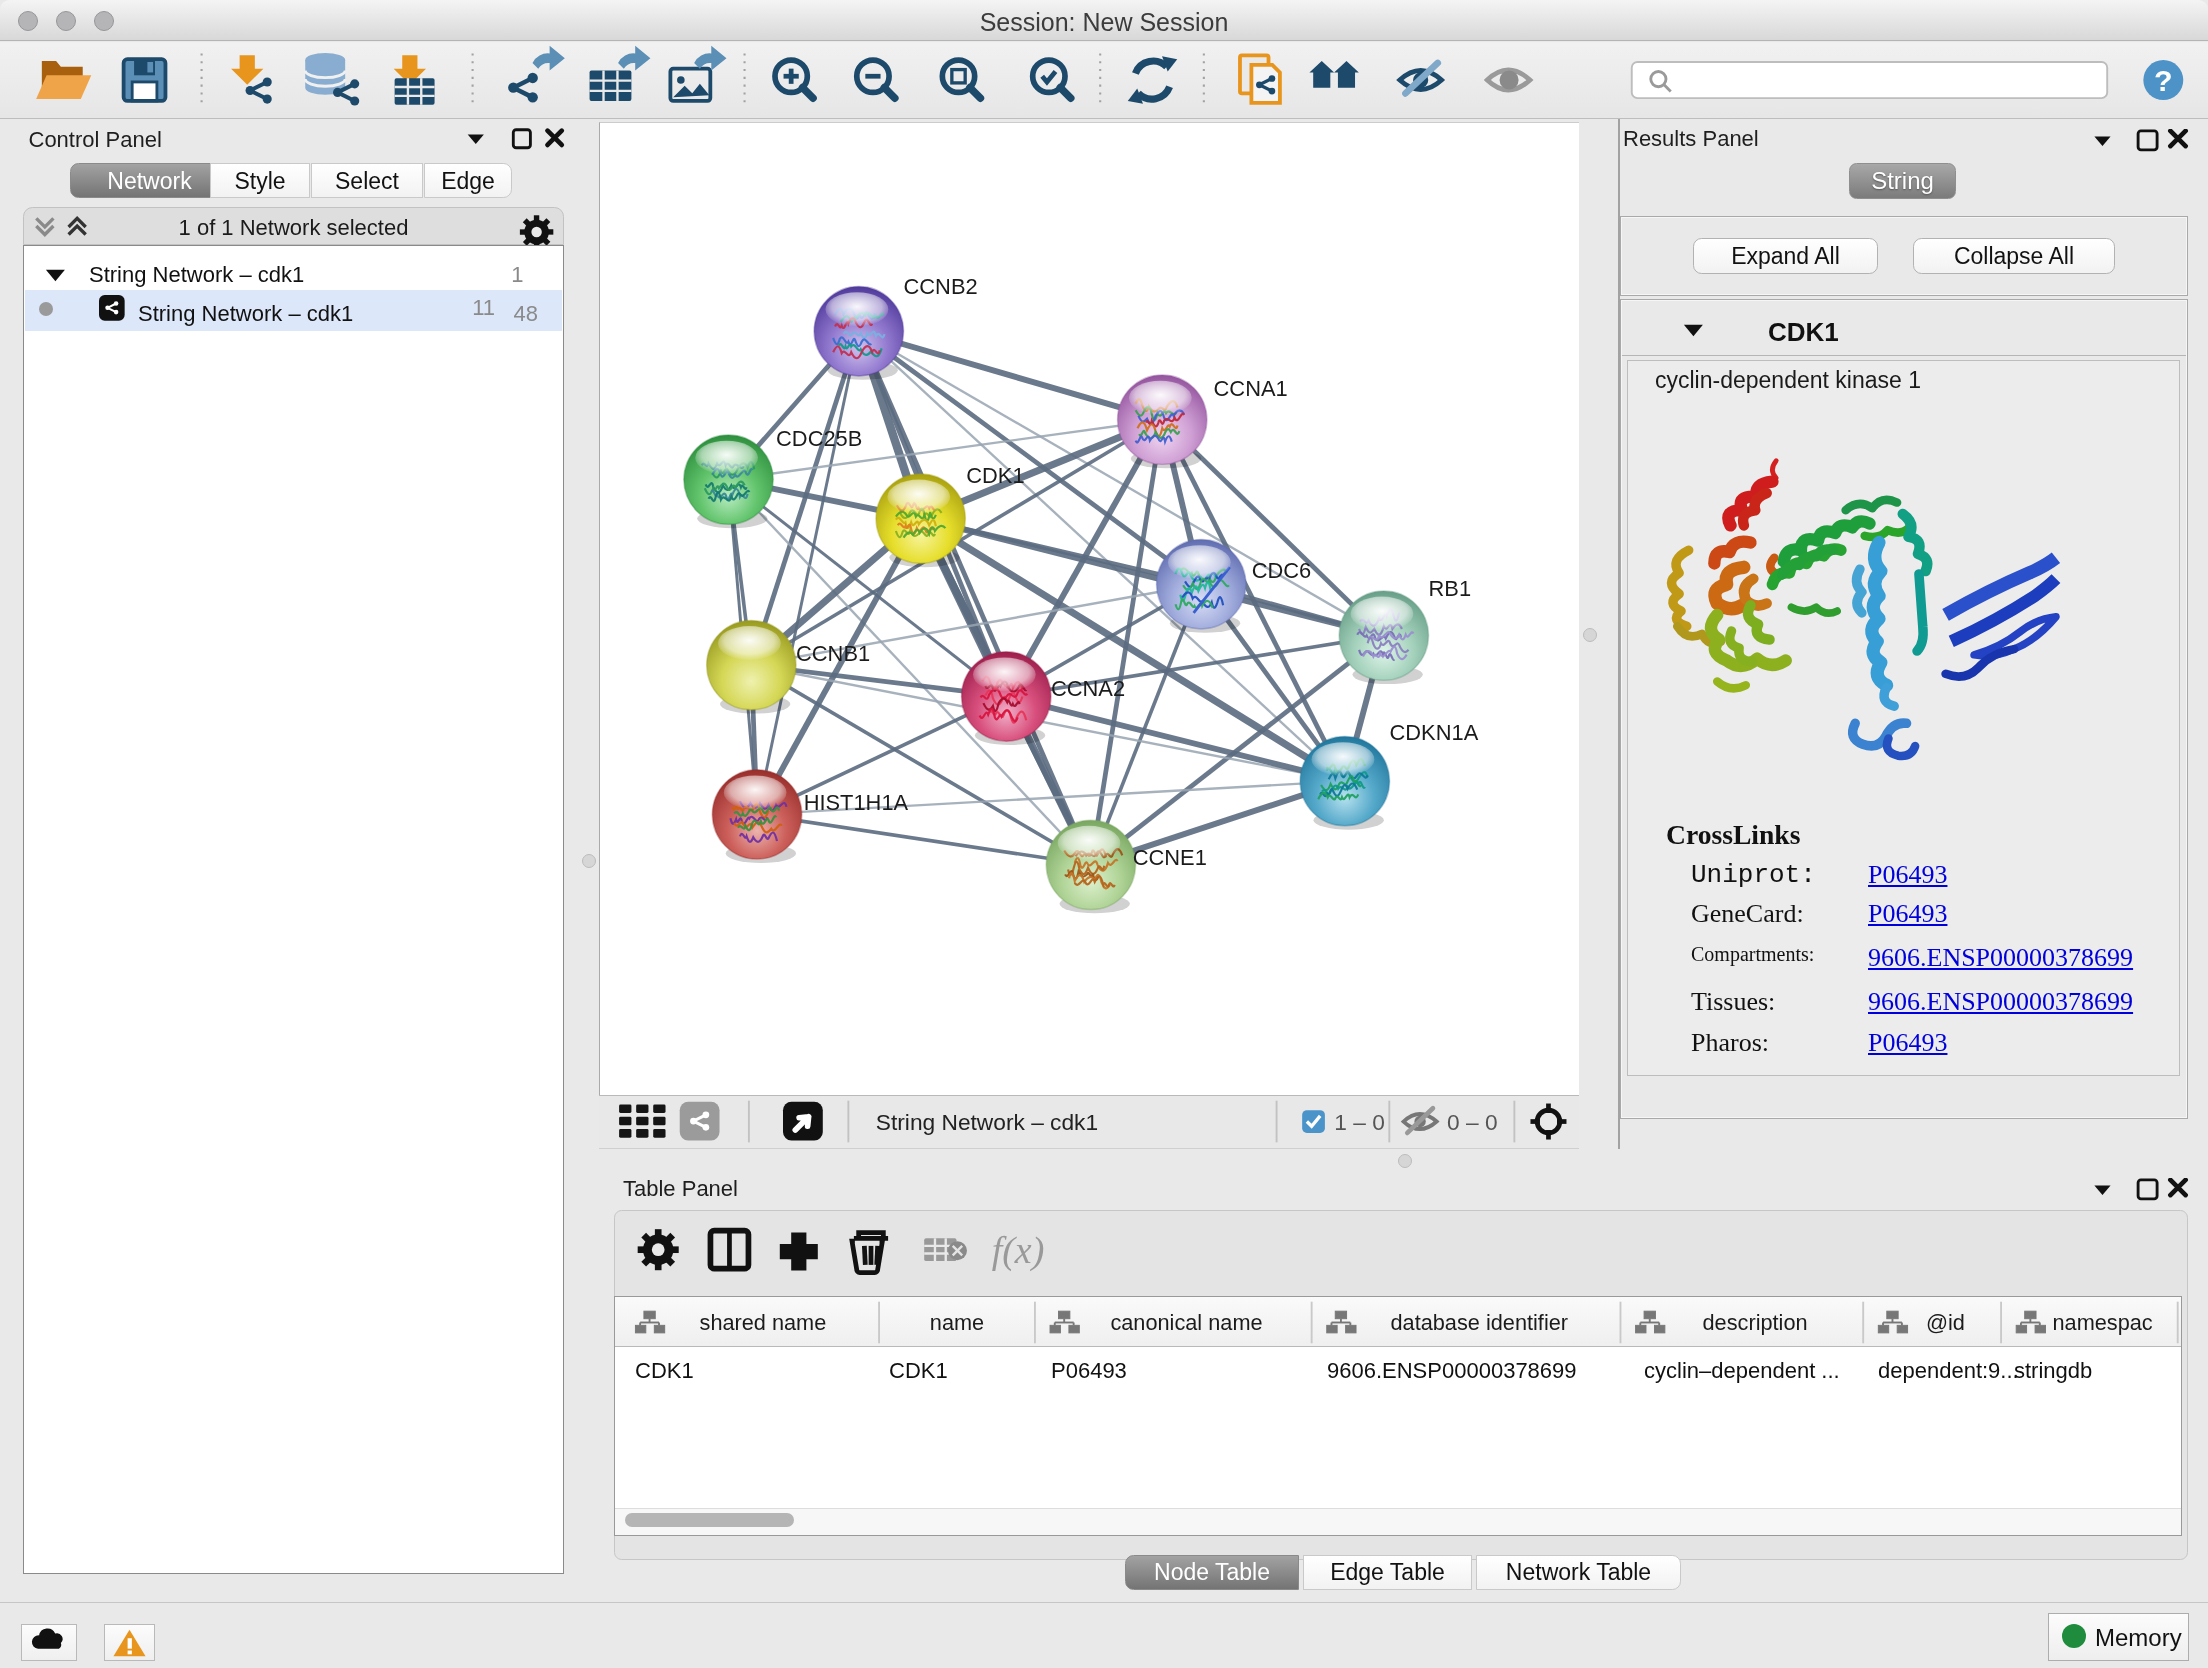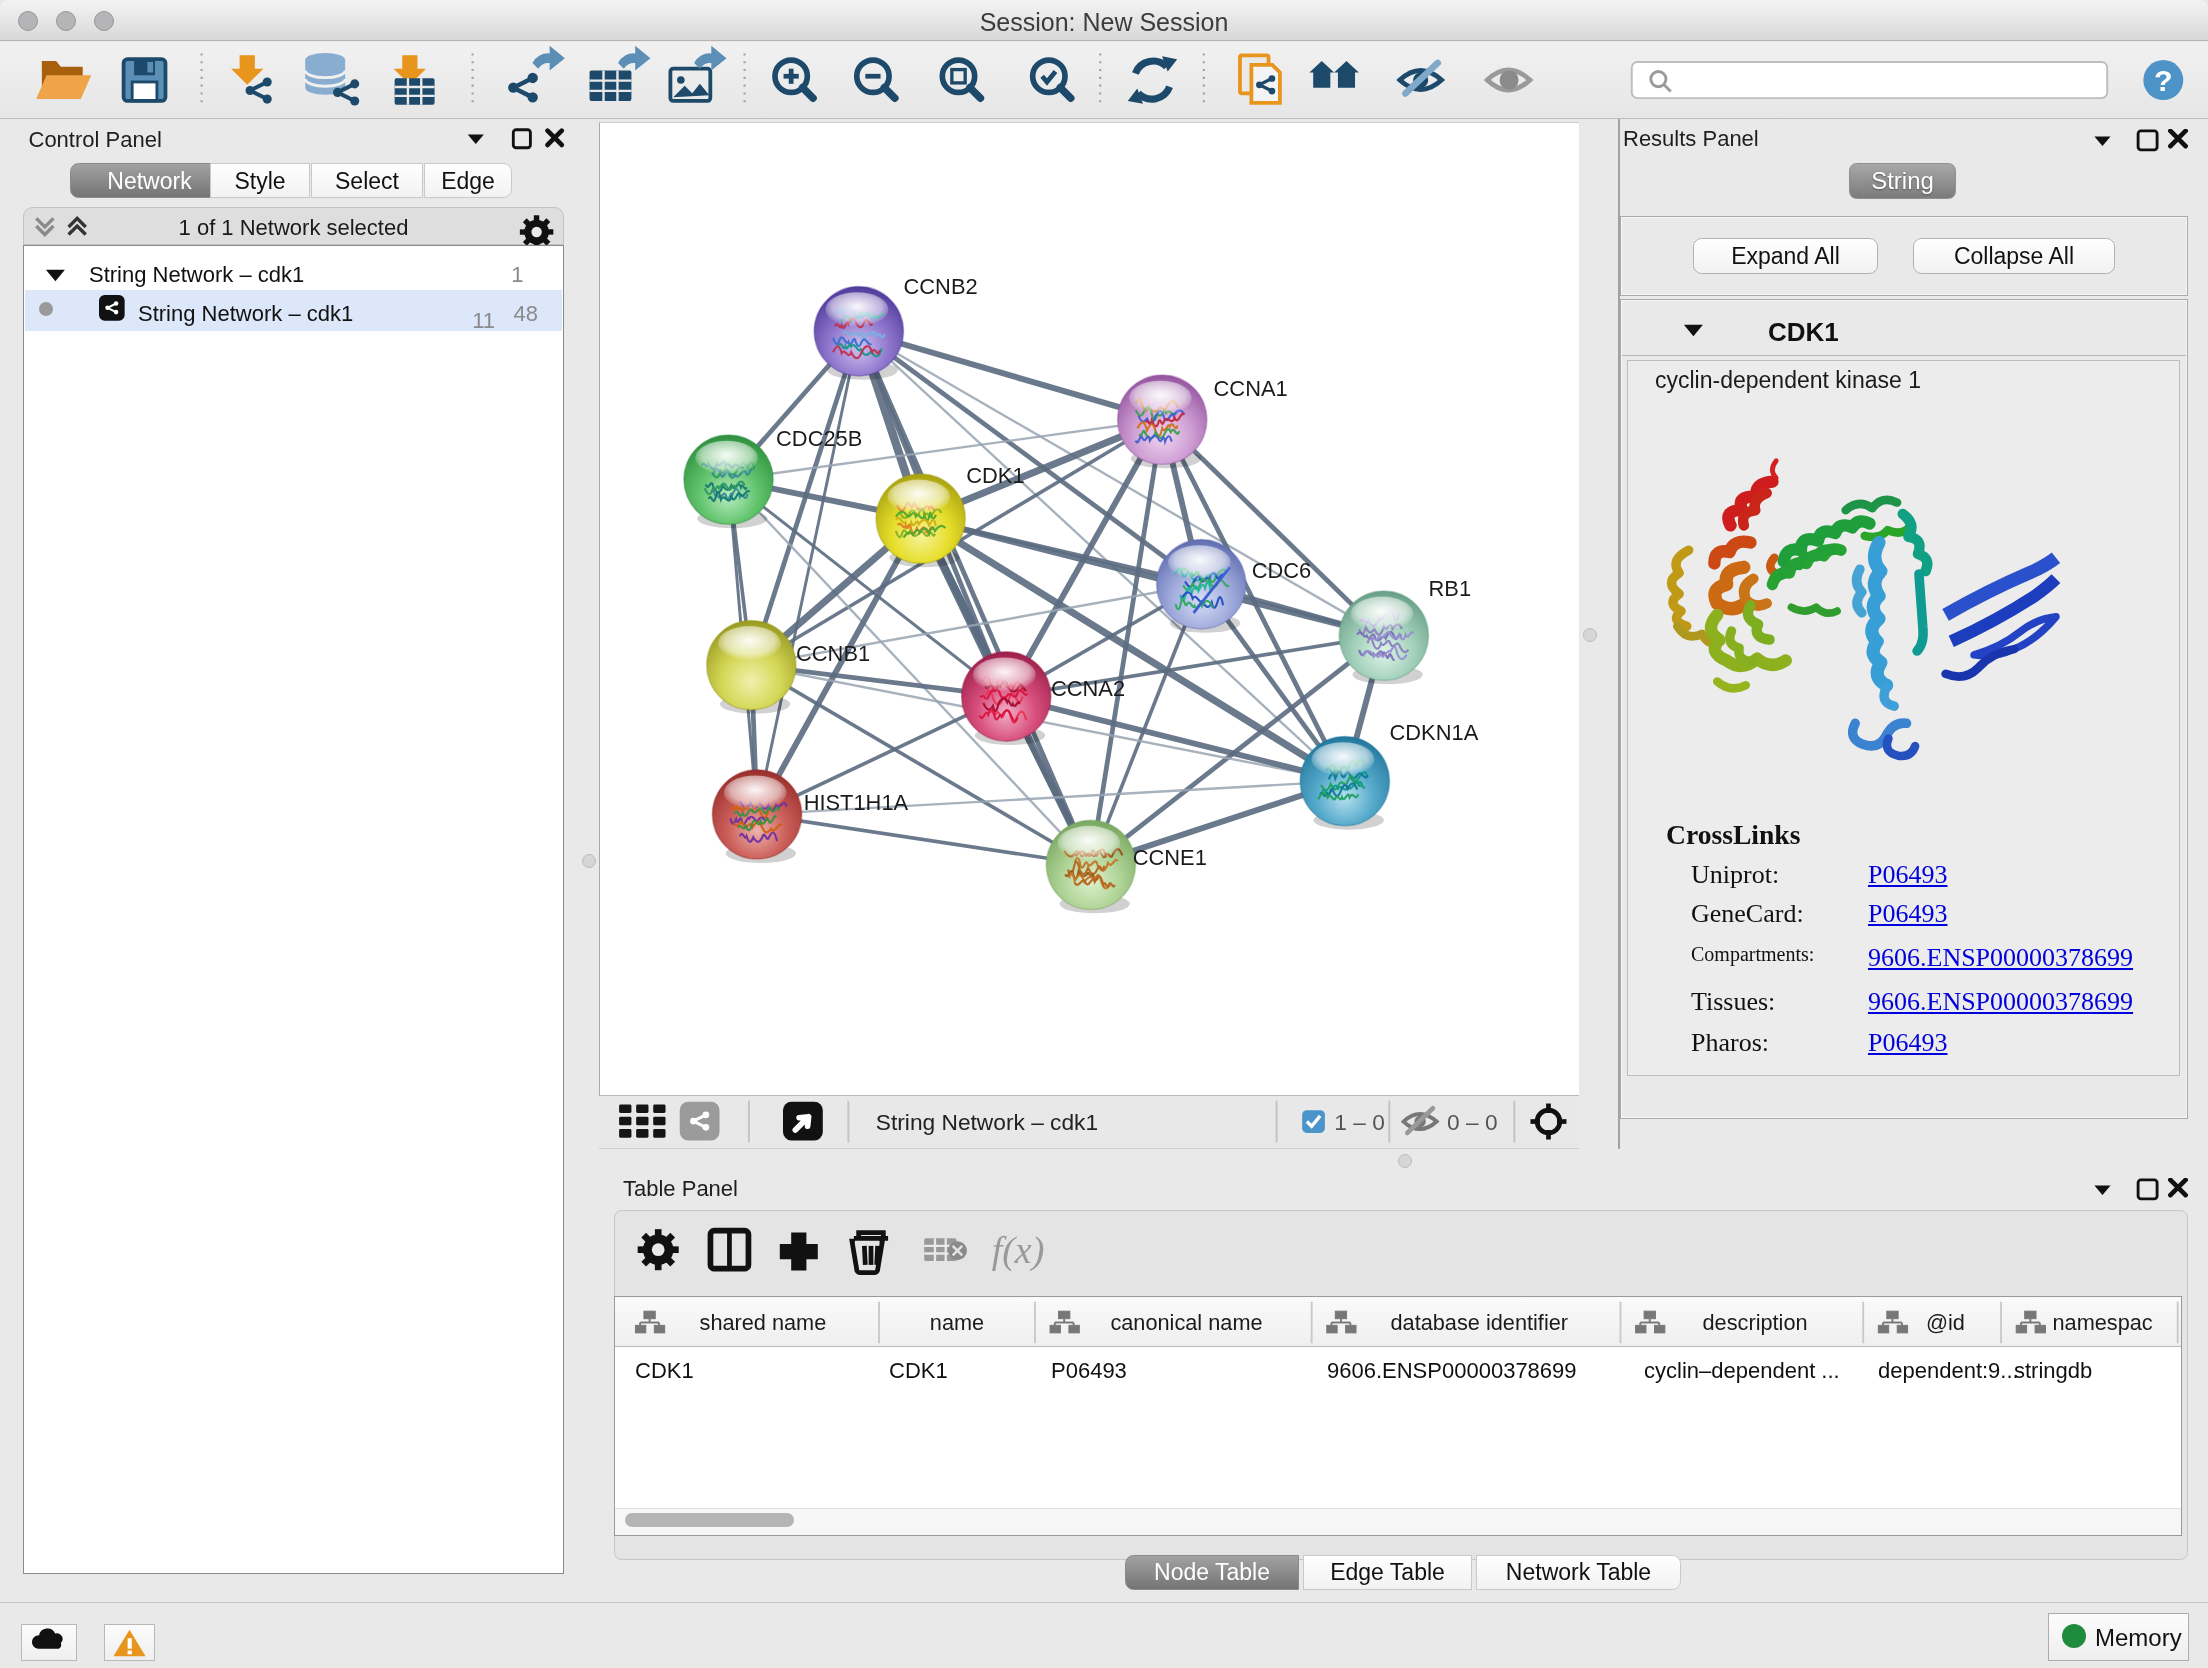"11" div.abs { top: 308px -> 295px }
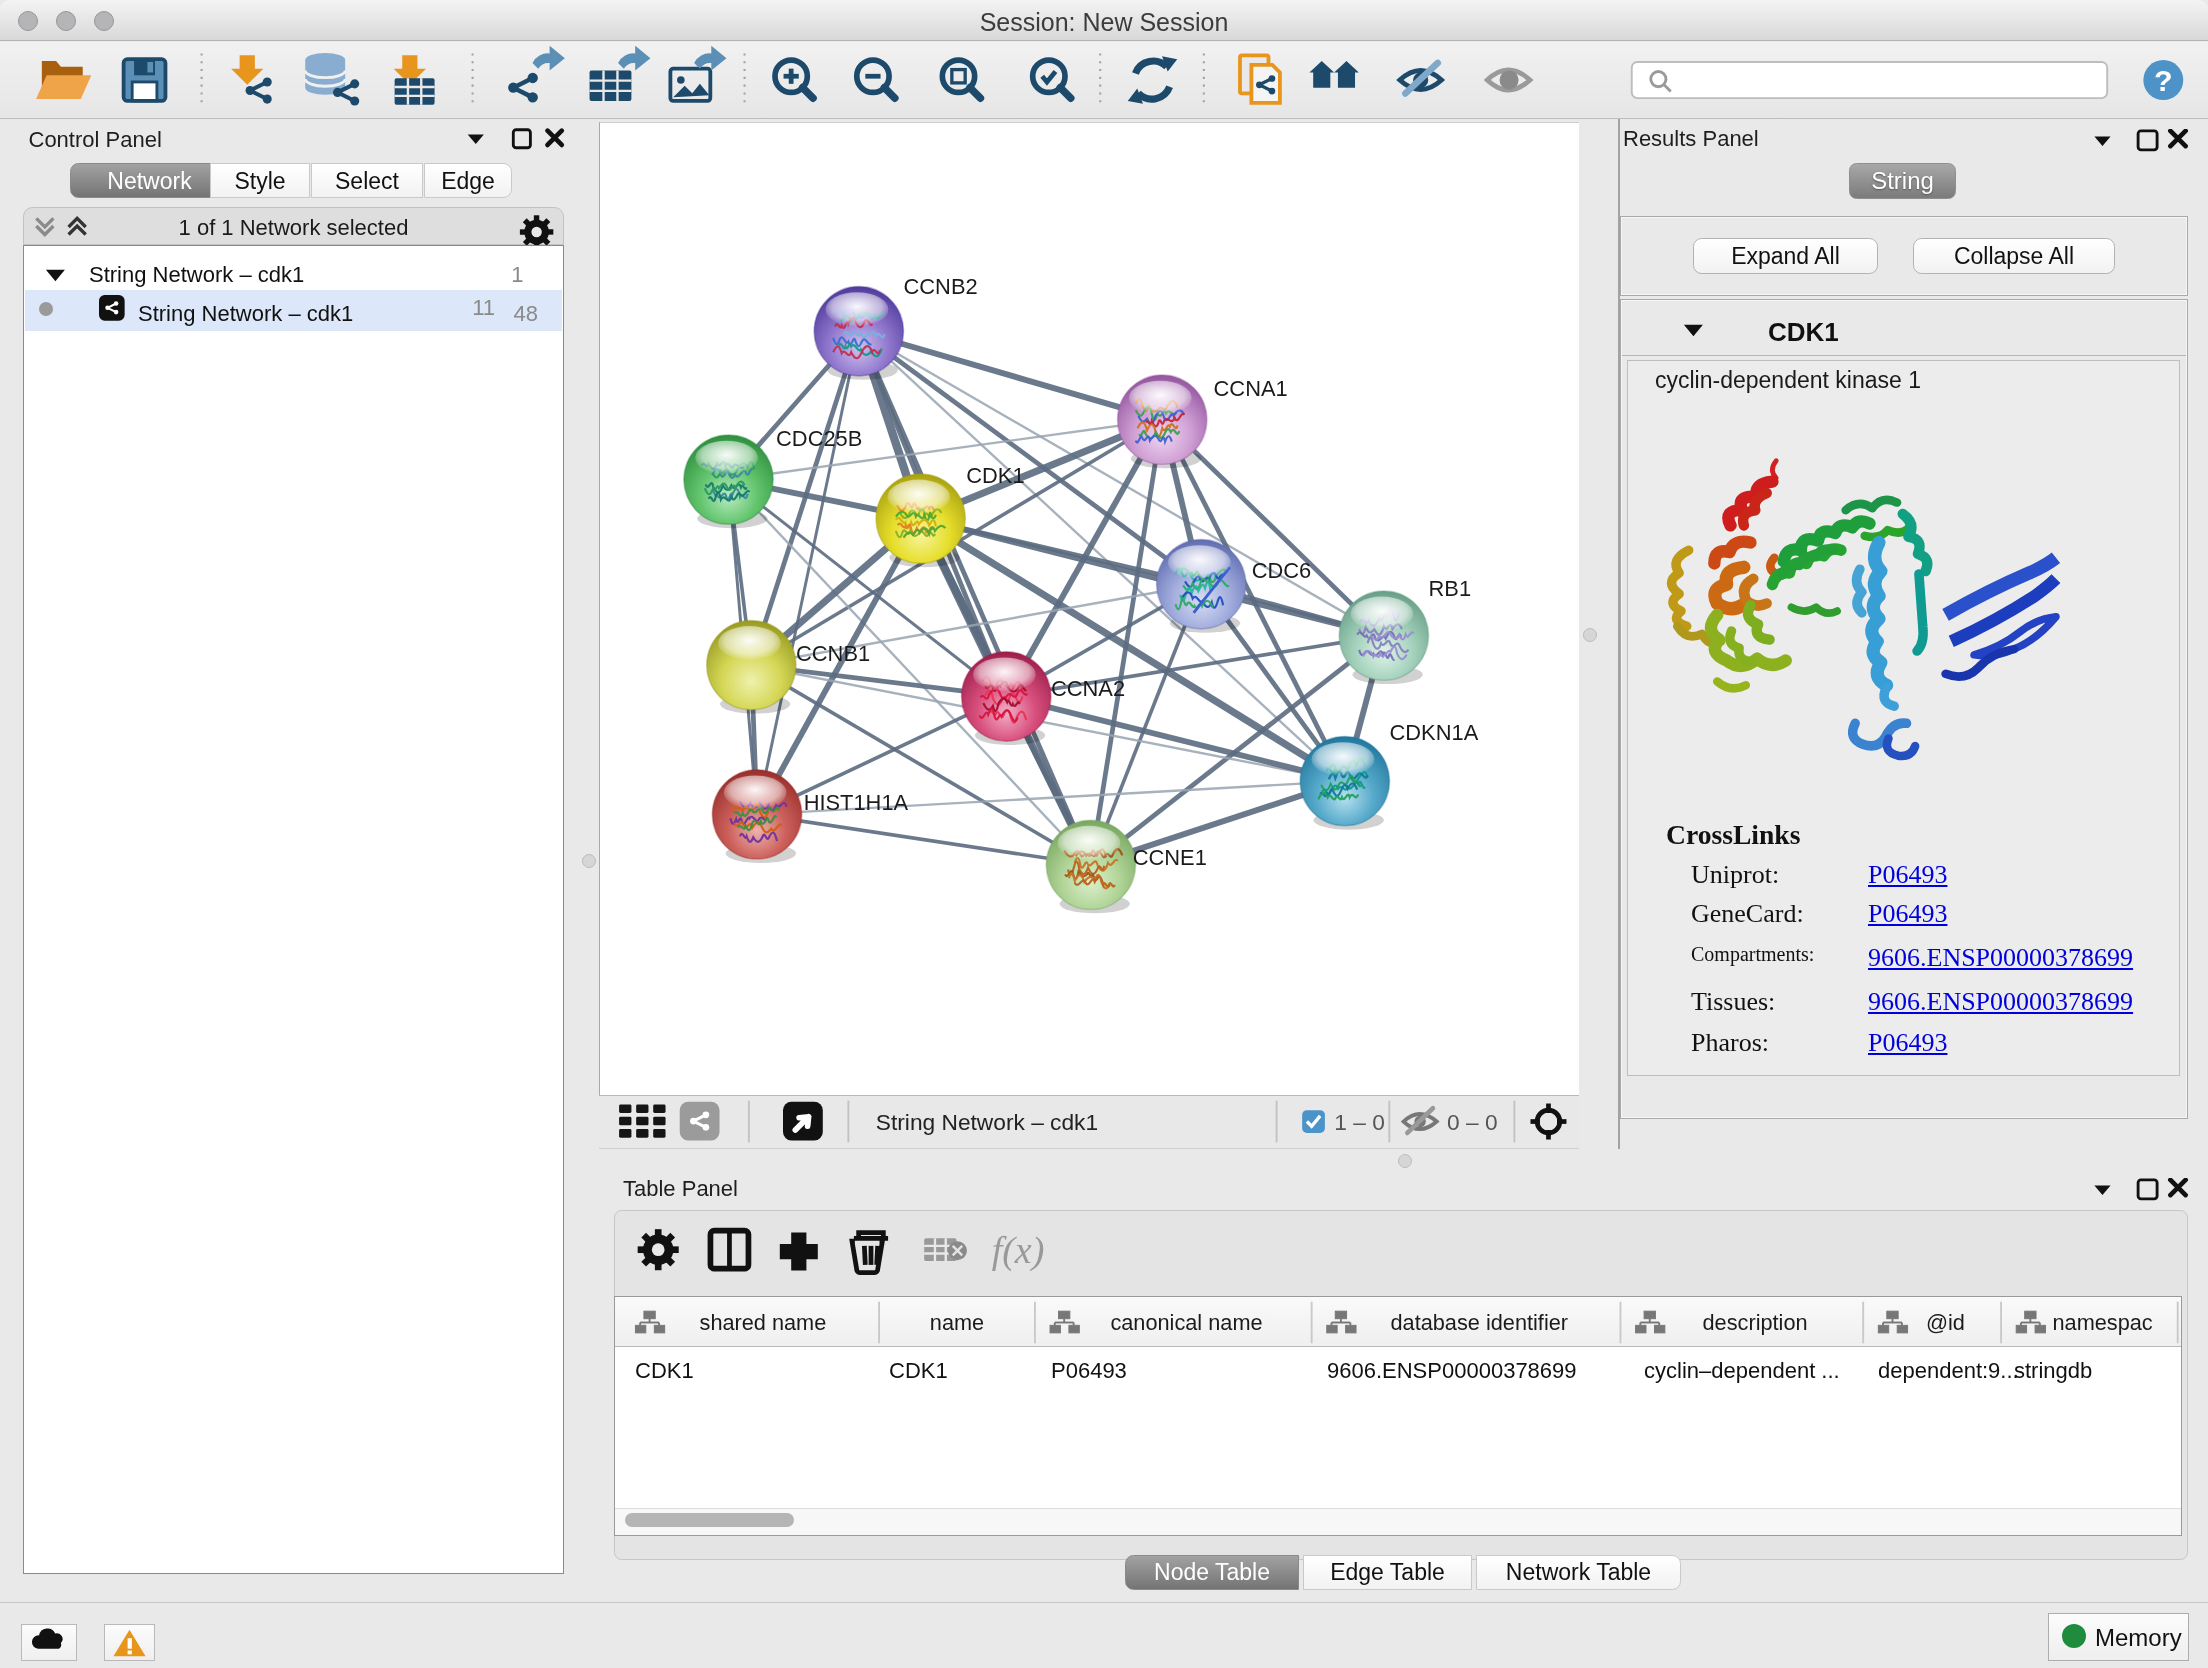"Uniprot:" div.abs { font-family: Liberation Serif, serif -> Liberation Mono, monospace }
